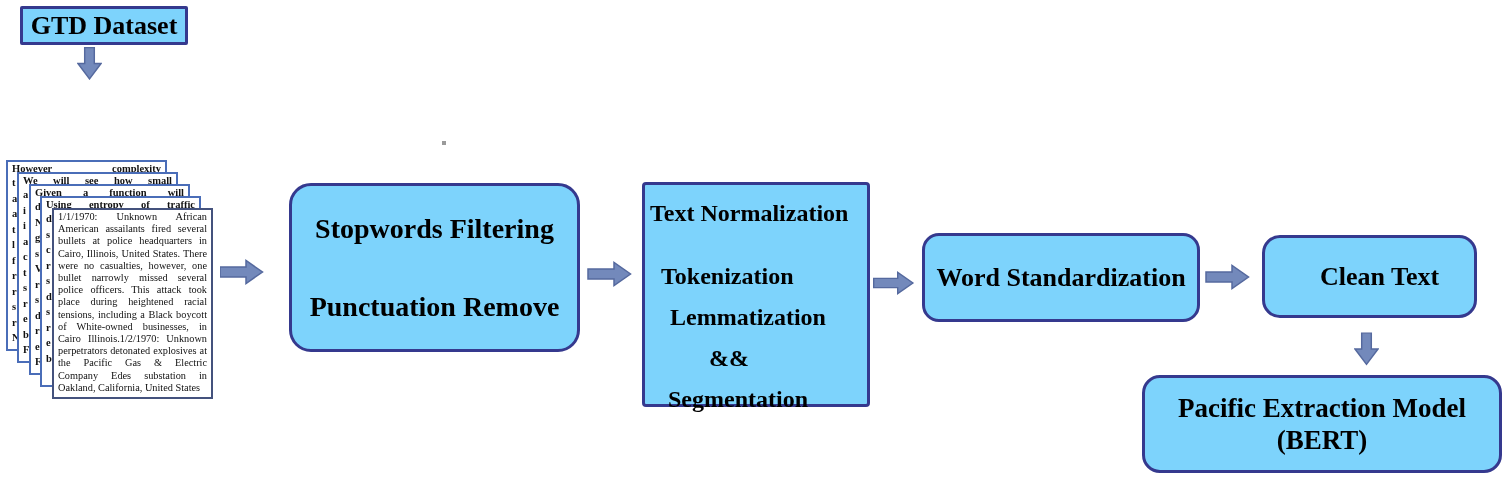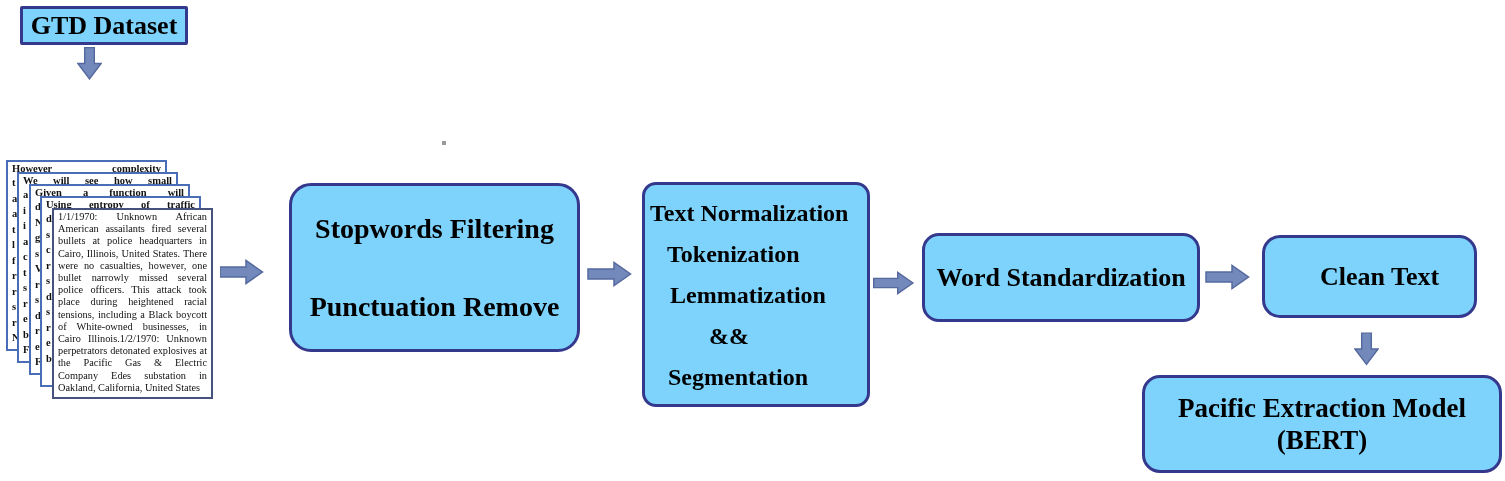"Text Normalization" #box-normalization { border-radius: 14px -> 4px }
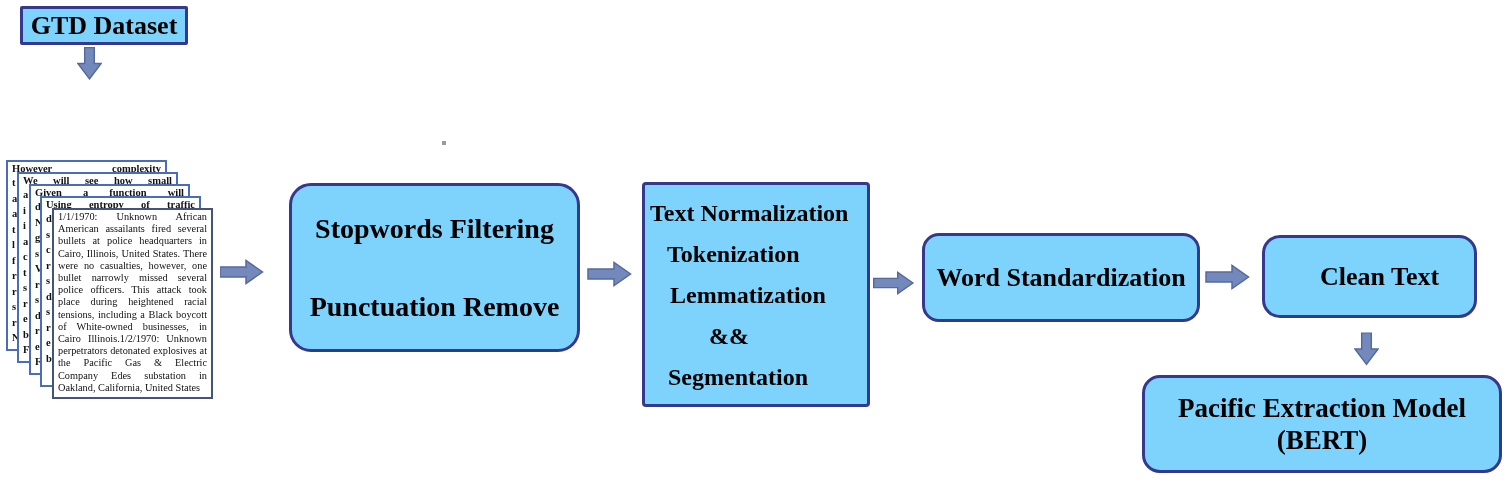"Tokenization" .nl-1 { margin-top: none -> 22px; padding-left: 22px -> 16px }
